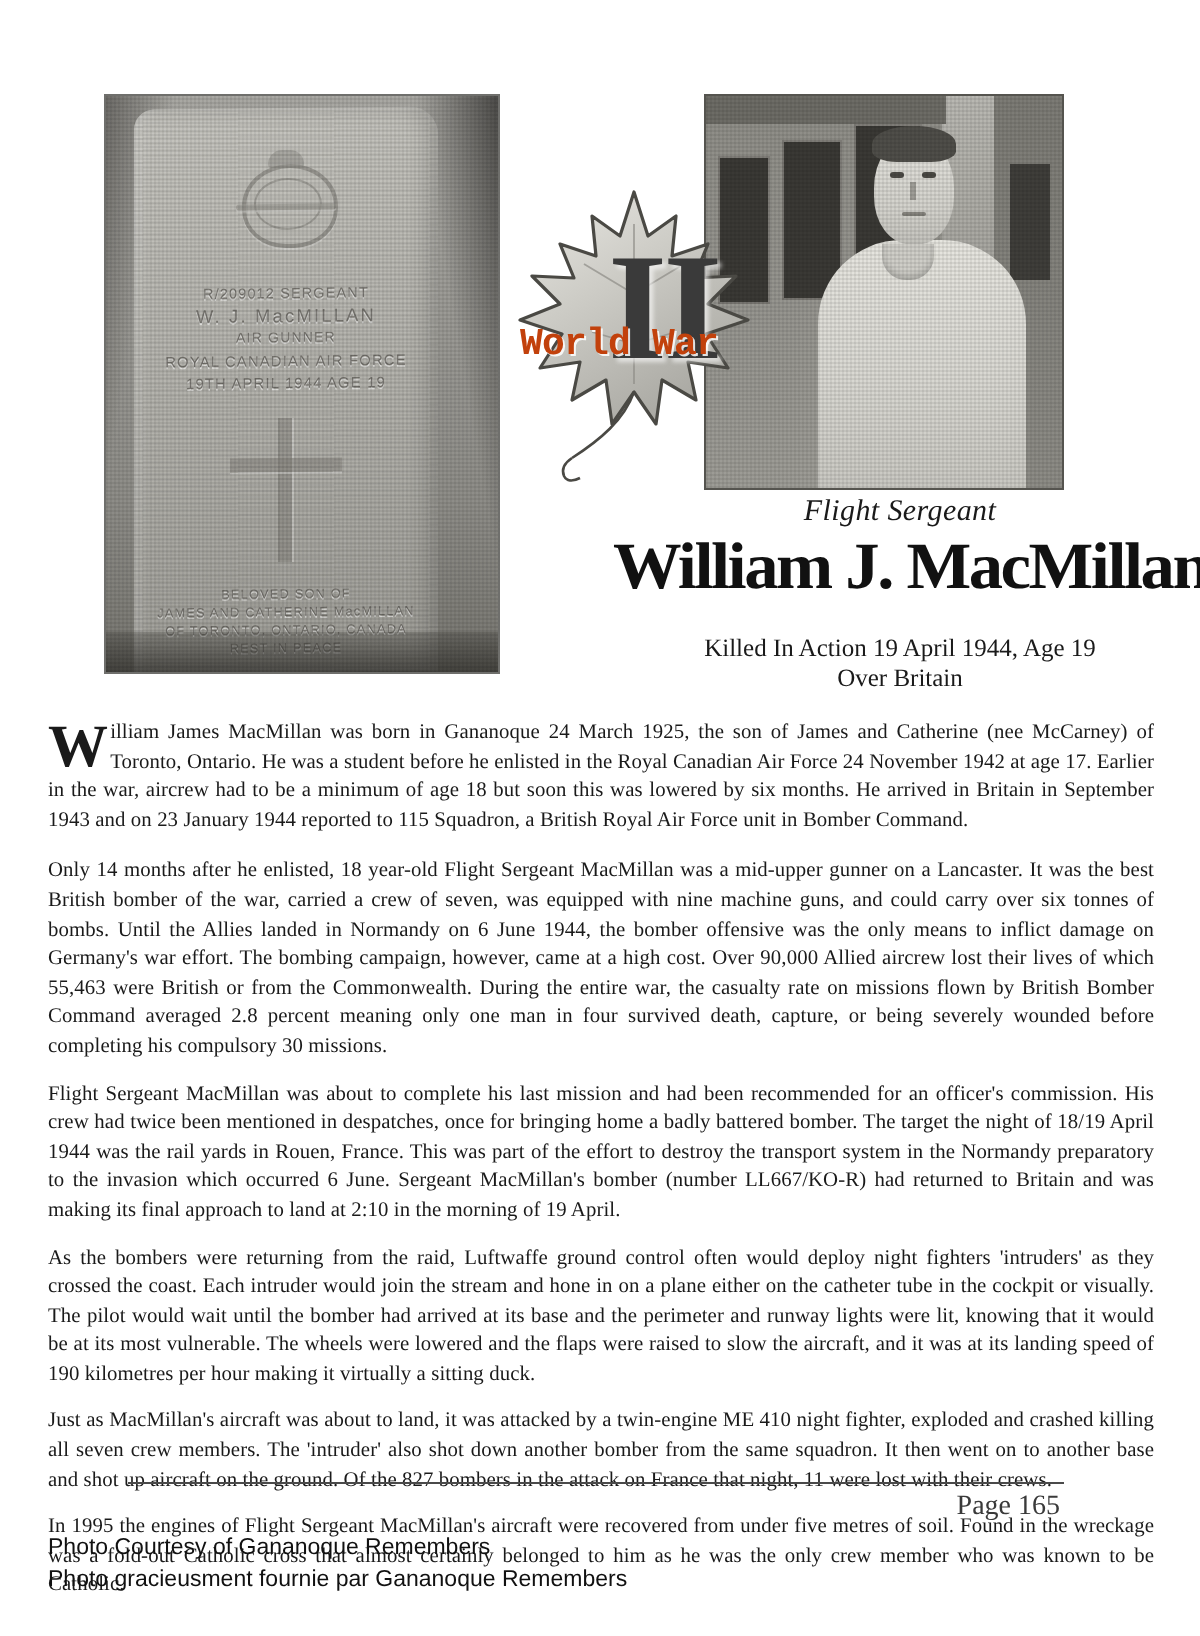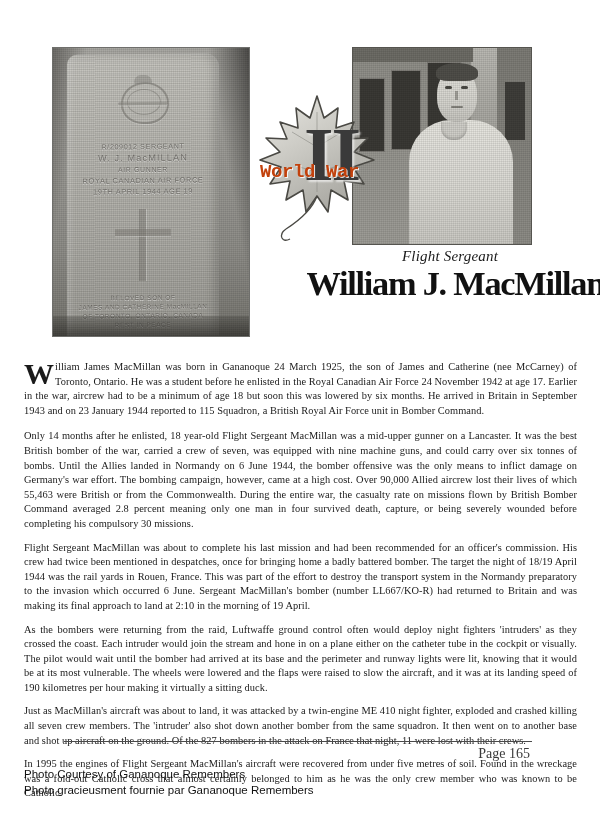"Killed In Action 19 April" div.kia { html: none -> <div>Killed In Action 19 April 1944, Age 19</div> }
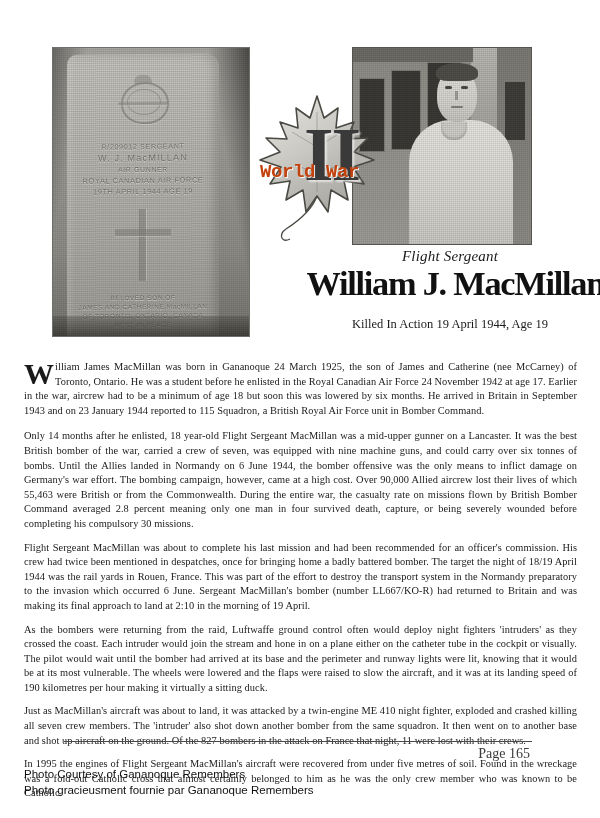"Over Britain" div.kia { html: none -> <div>Over Britain</div> }
